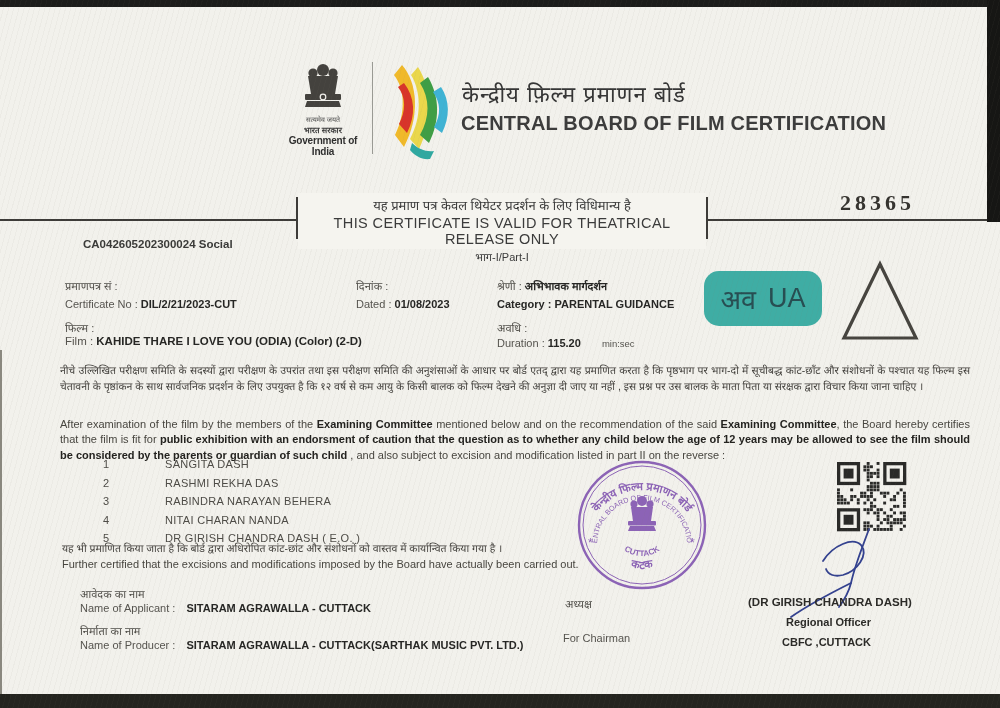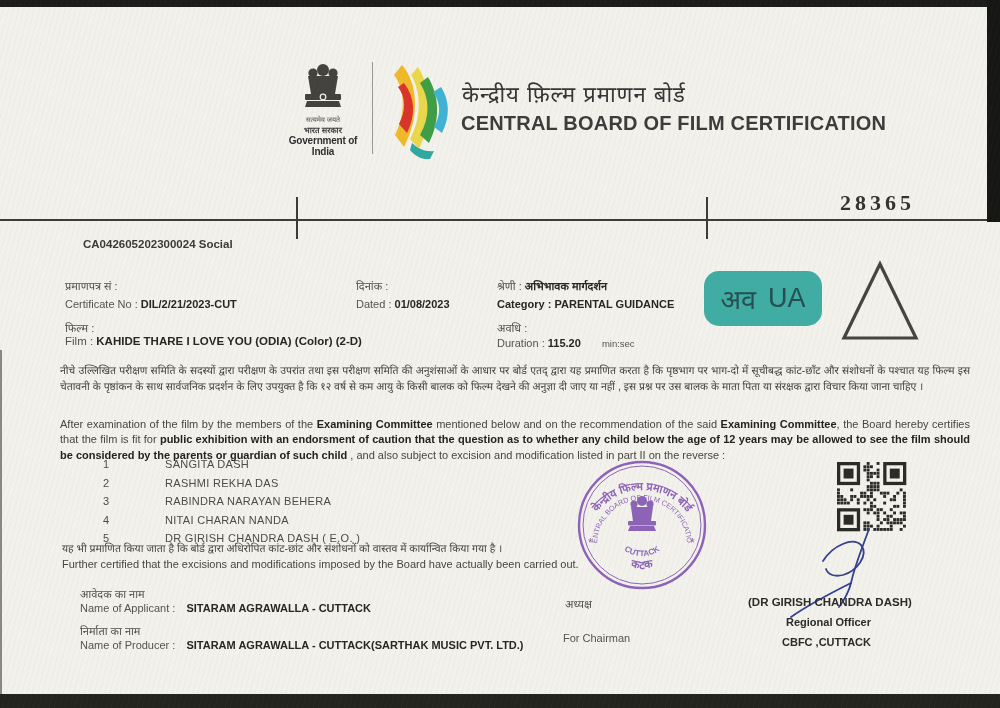"यह प्रमाण पत्र केवल थियेटर" div.abs { html: none -> <div> <div>यह प्रमाण पत्र केवल थियेटर प्रदर्शन के लिए विधिमान्य है</div> <div>THIS CERTIFICATE IS VALID FOR THEATRICAL RELEASE ONLY</div> <div>भाग-I/Part-I</div> </div> }
